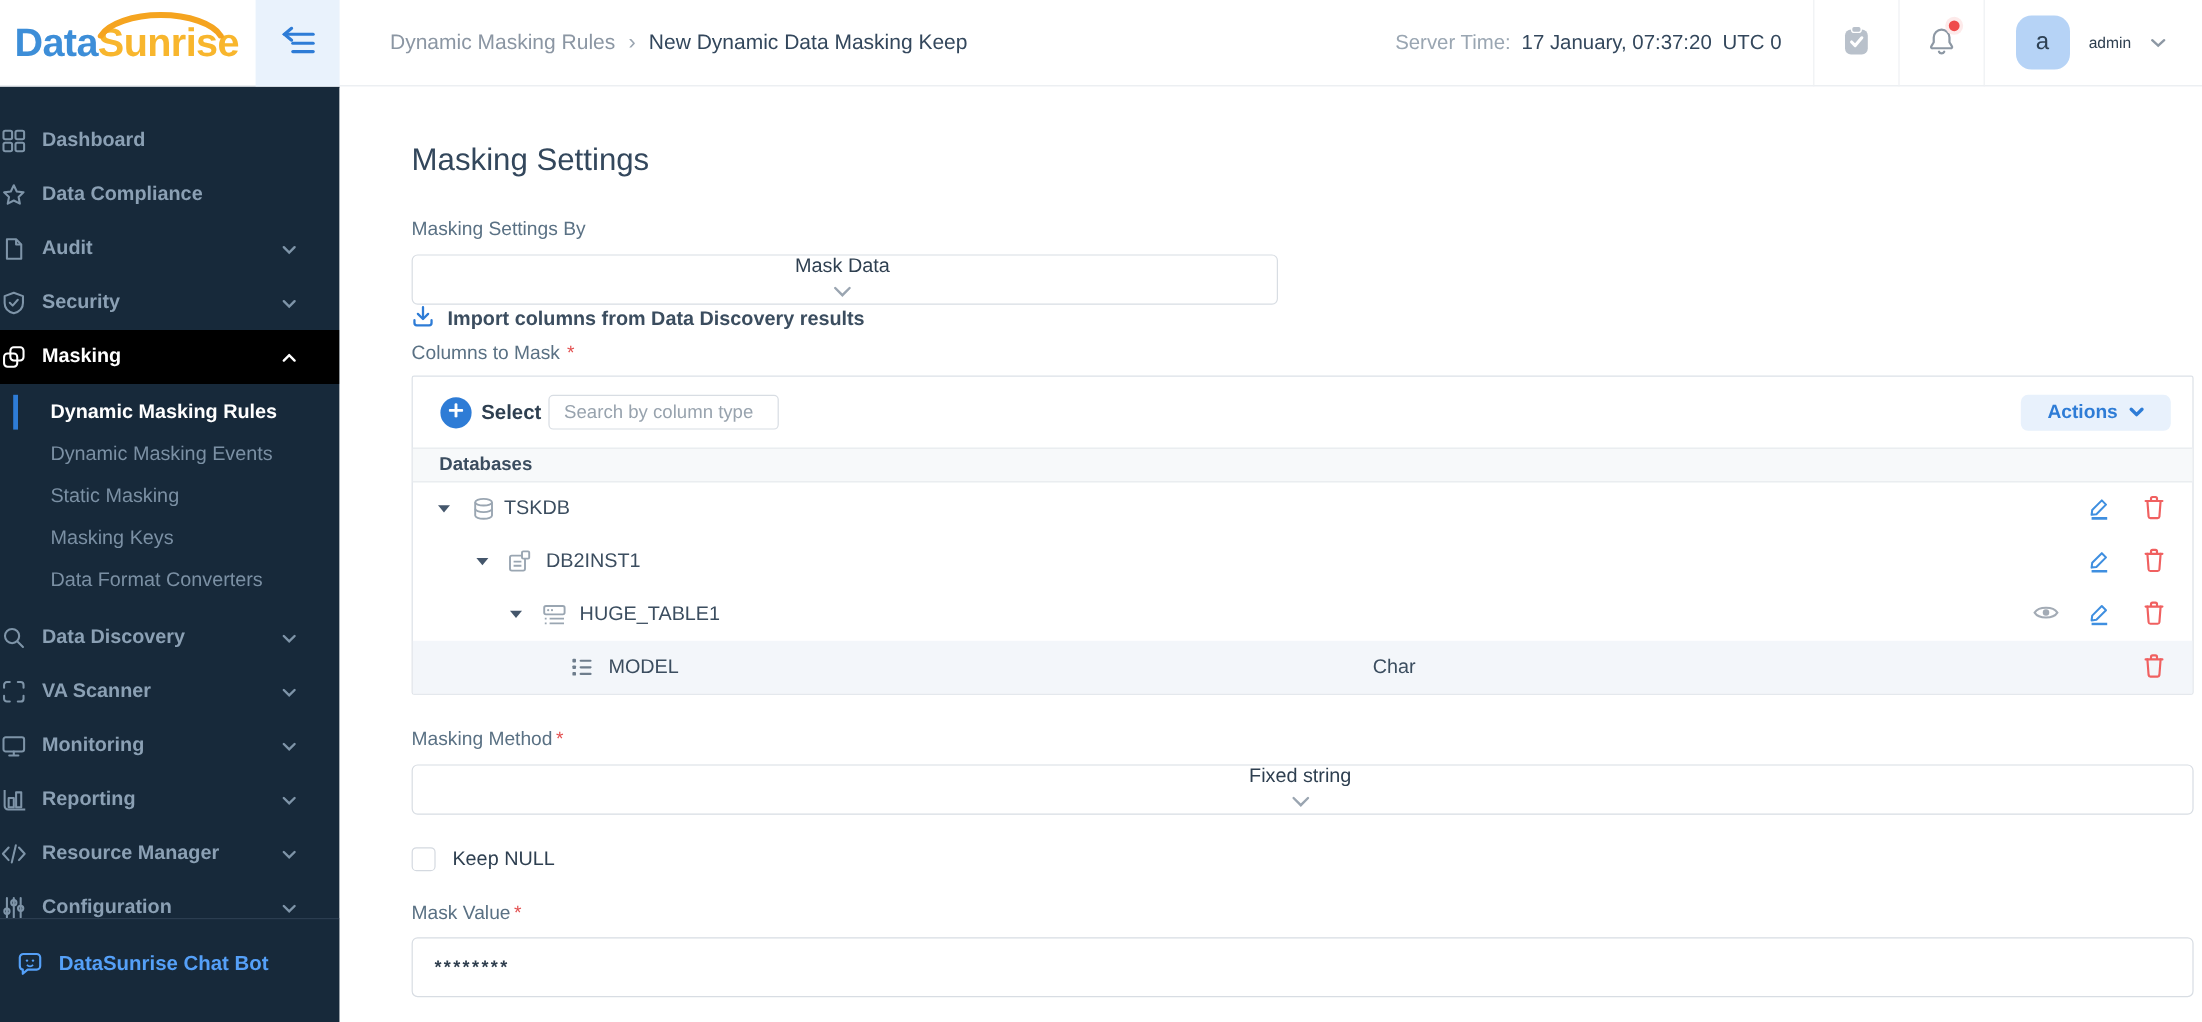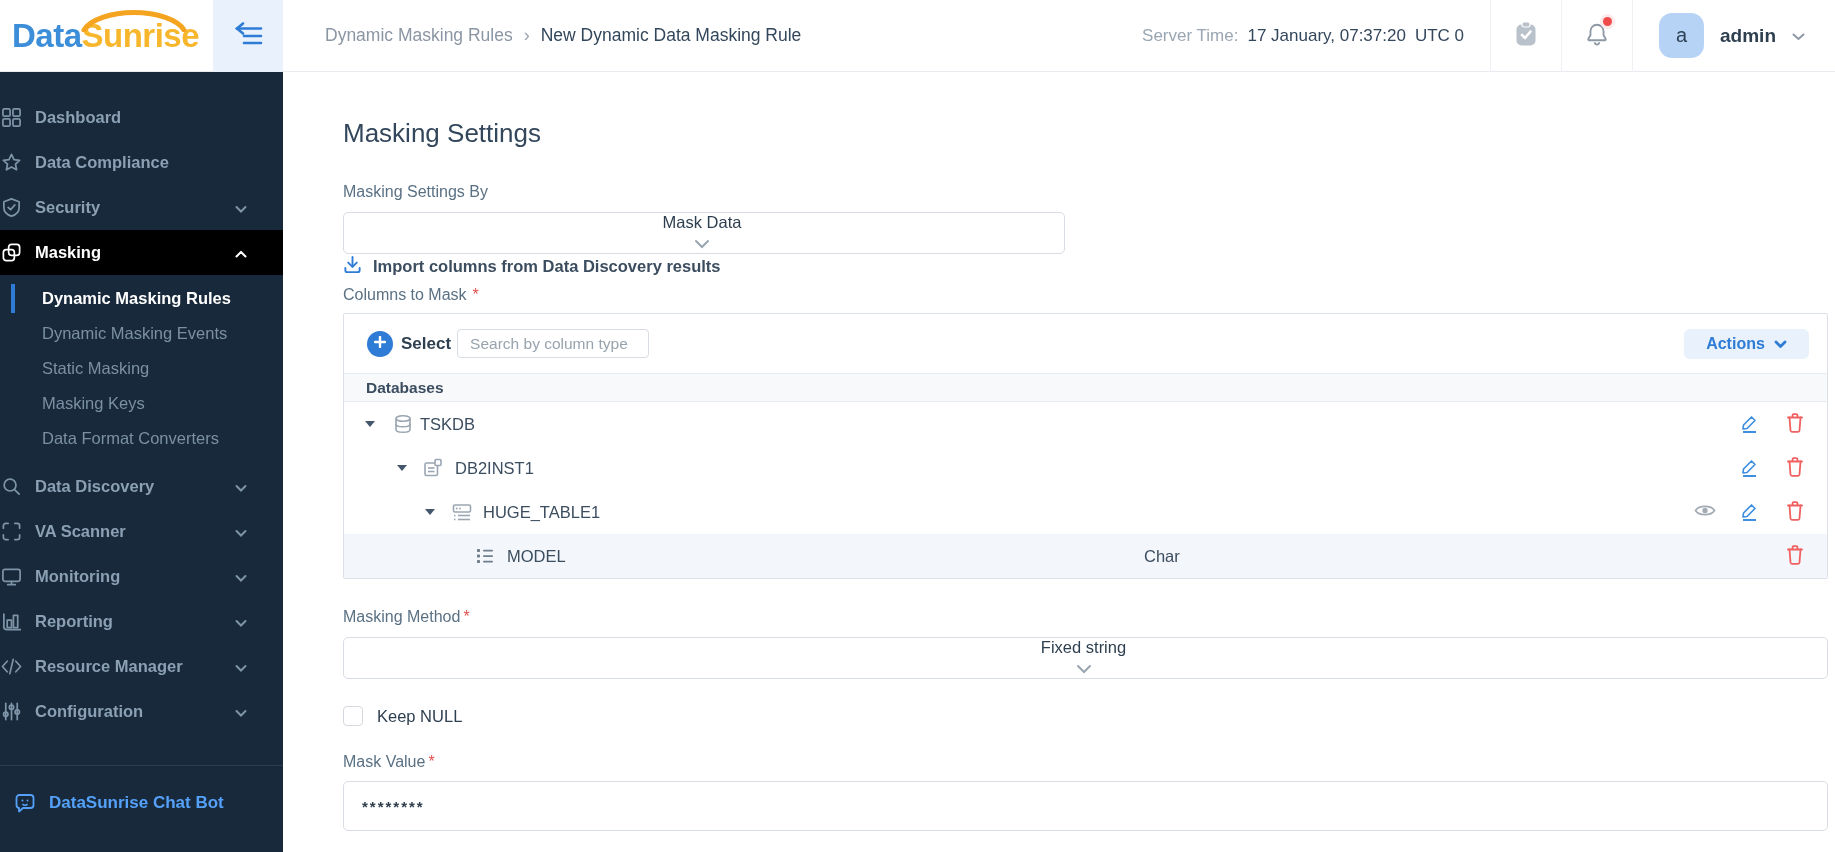"New Dynamic Data Masking Rule" span.bc-current { text: Rule -> Keep }
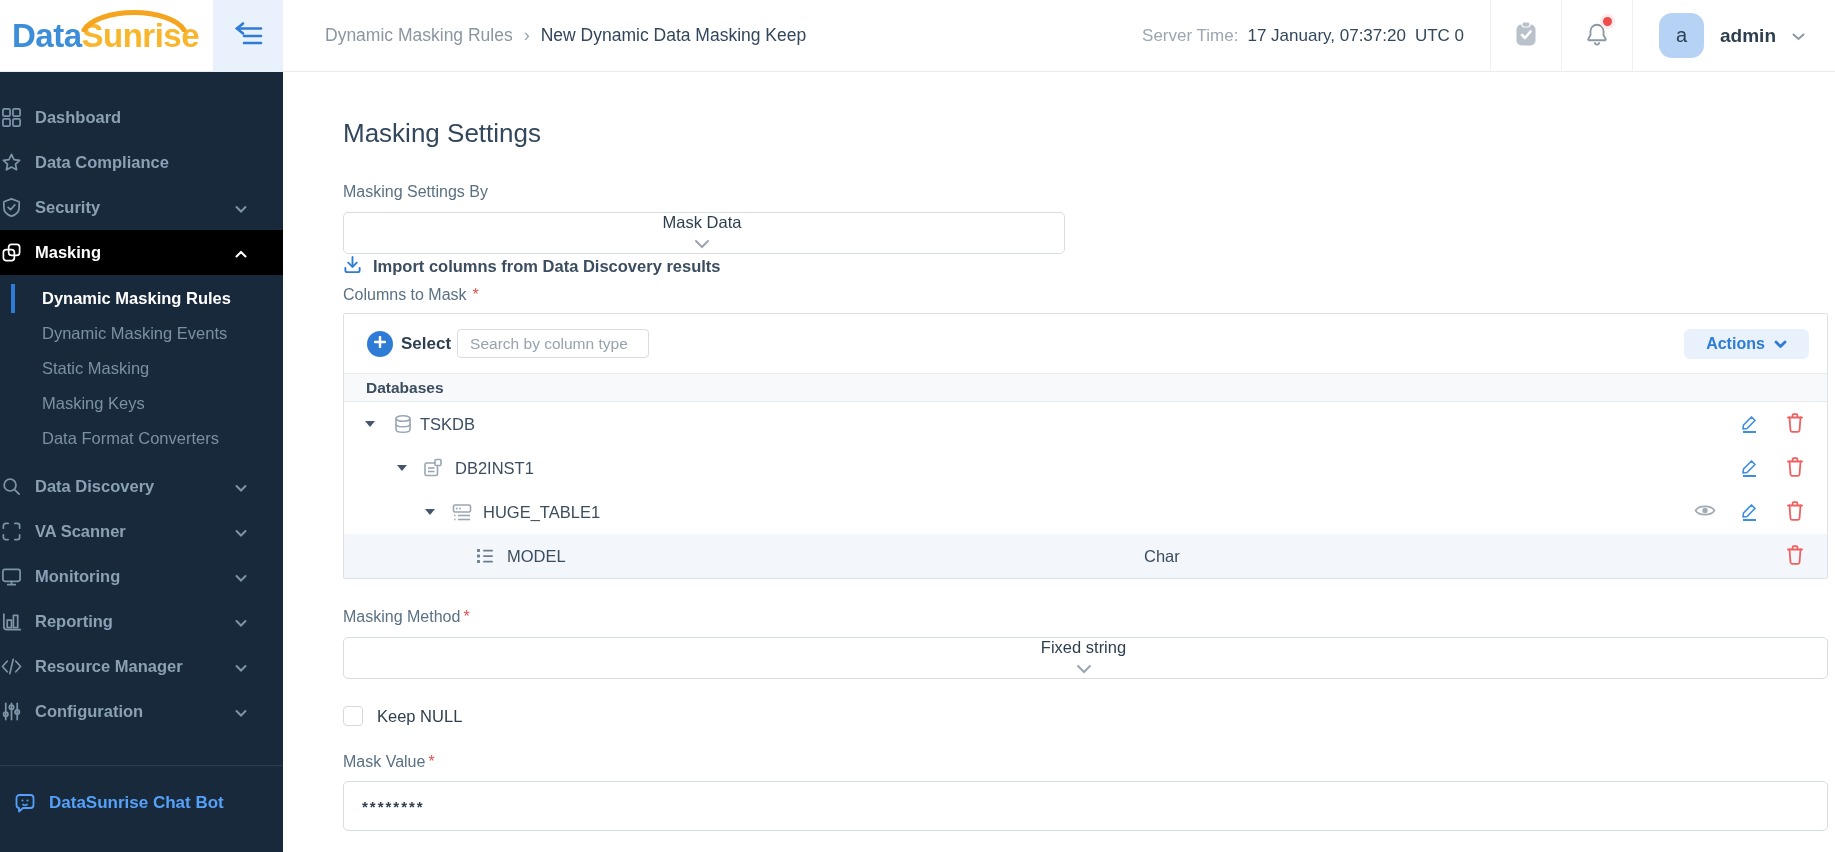"admin" .user-name { font-size: 19px -> 13px; font-weight: bold -> none }
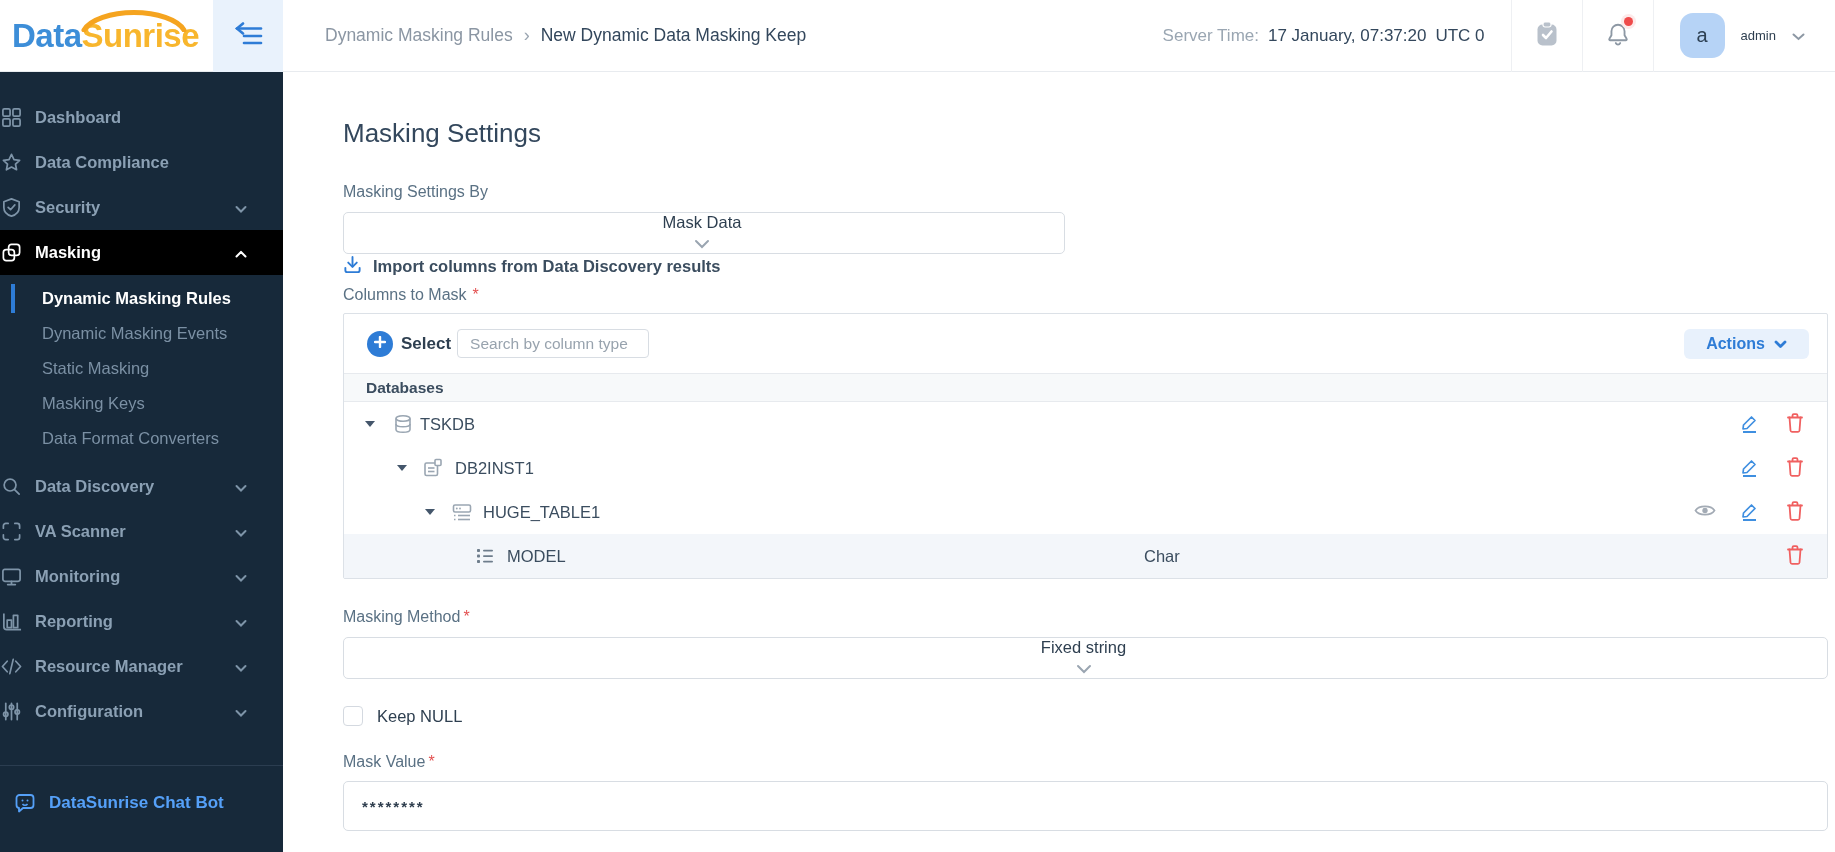"Audit" div.nav-item { html: none -> <div> <span> <svg> <path></path> <path></path> </svg> </span> <span>Audit</span> <span> <svg> <polyline></polyline> </svg></span> </div> }
